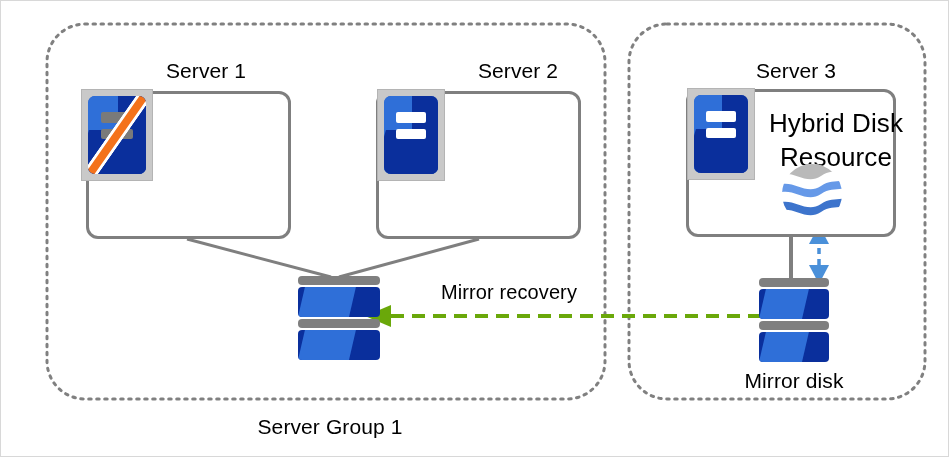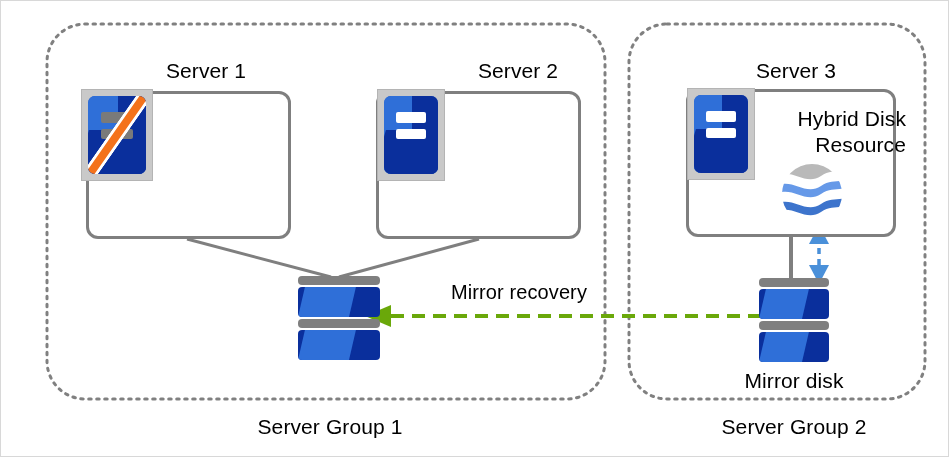"Hybrid Disk Resource" .res-lbl { font-size: 21px -> 26px; line-height: 26px -> 34px; text-align: right -> center }
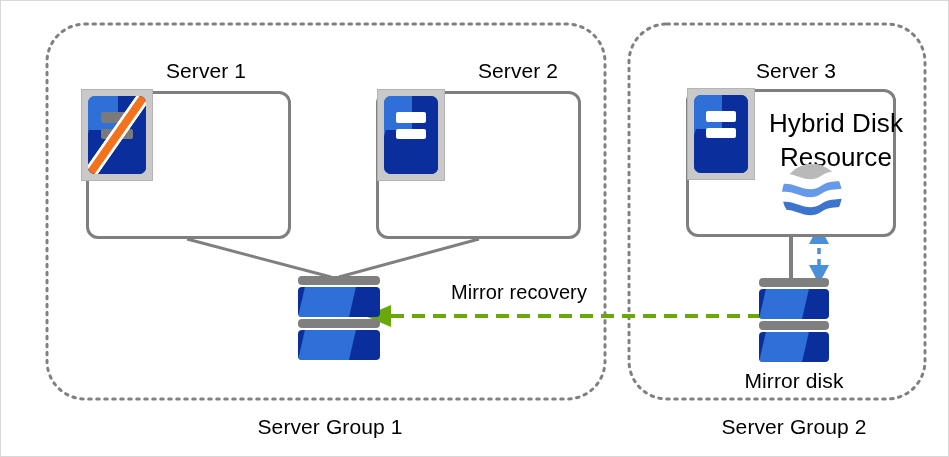"Mirror recovery" div.label { margin-left: 10px -> none }
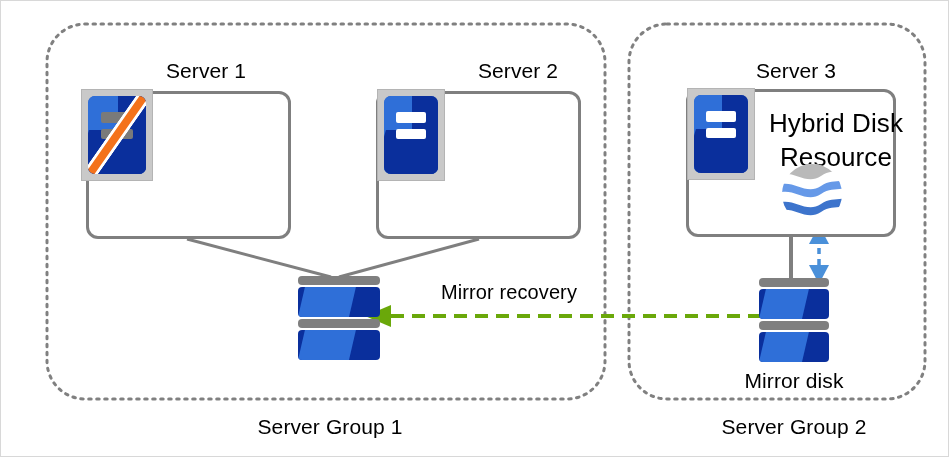"Server Group 2" div.label { html: <div>Server Group 2</div> -> none }
